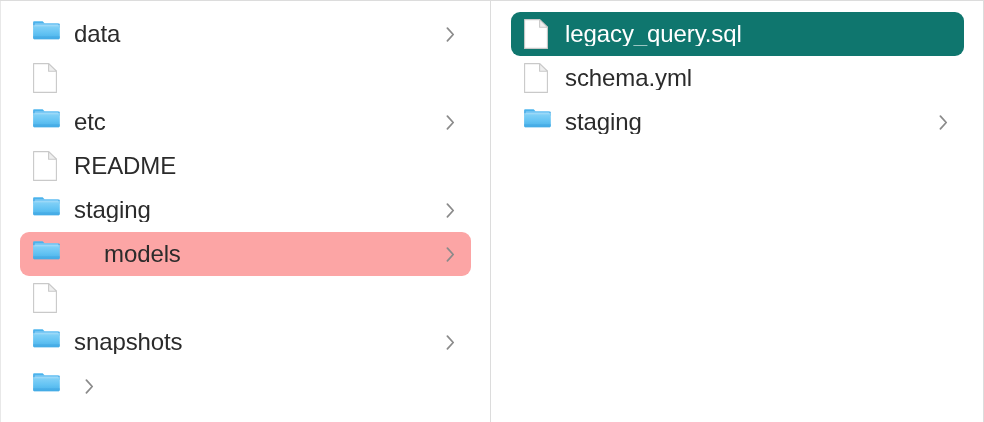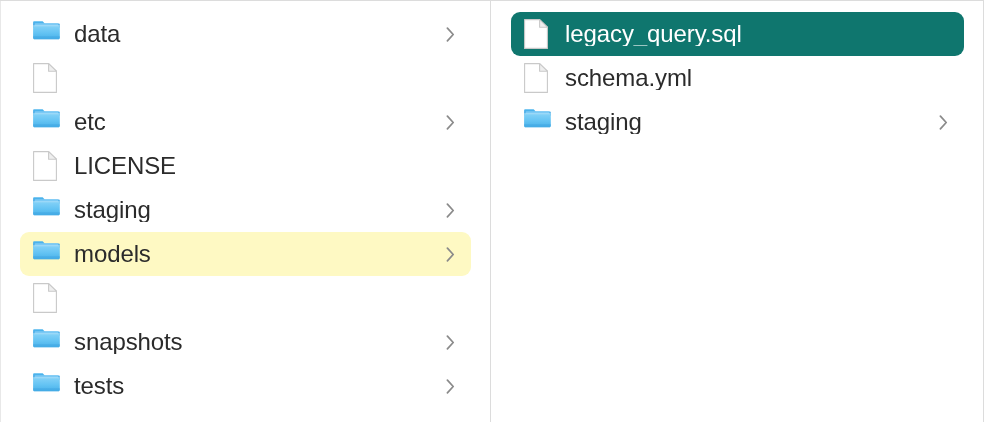"LICENSE" span.label { text: LICENSE -> README }
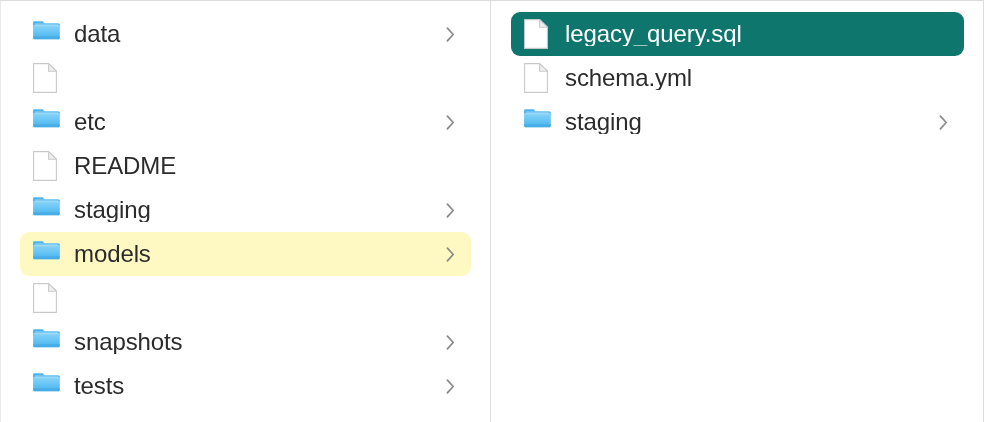"models" .row.sel-inactive { background: #fef9c3 -> #fca5a5; gap: none -> 30px }
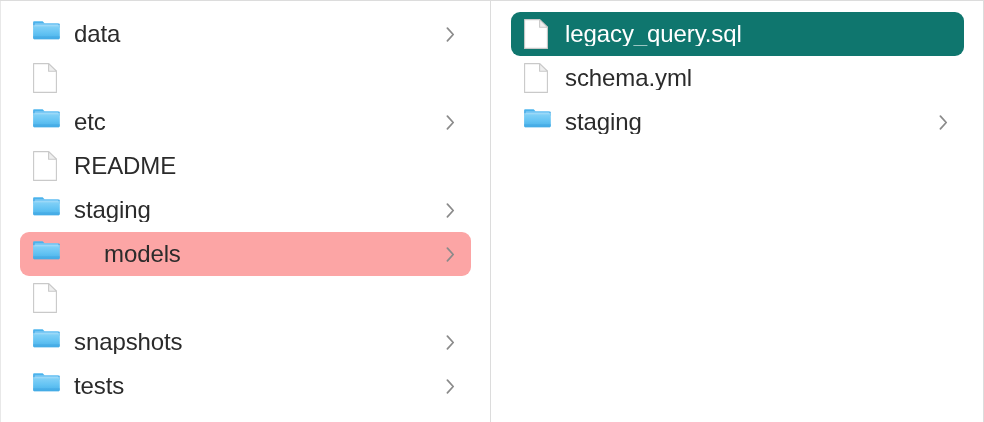"tests" span.label { html: <span>tests</span> -> none }
